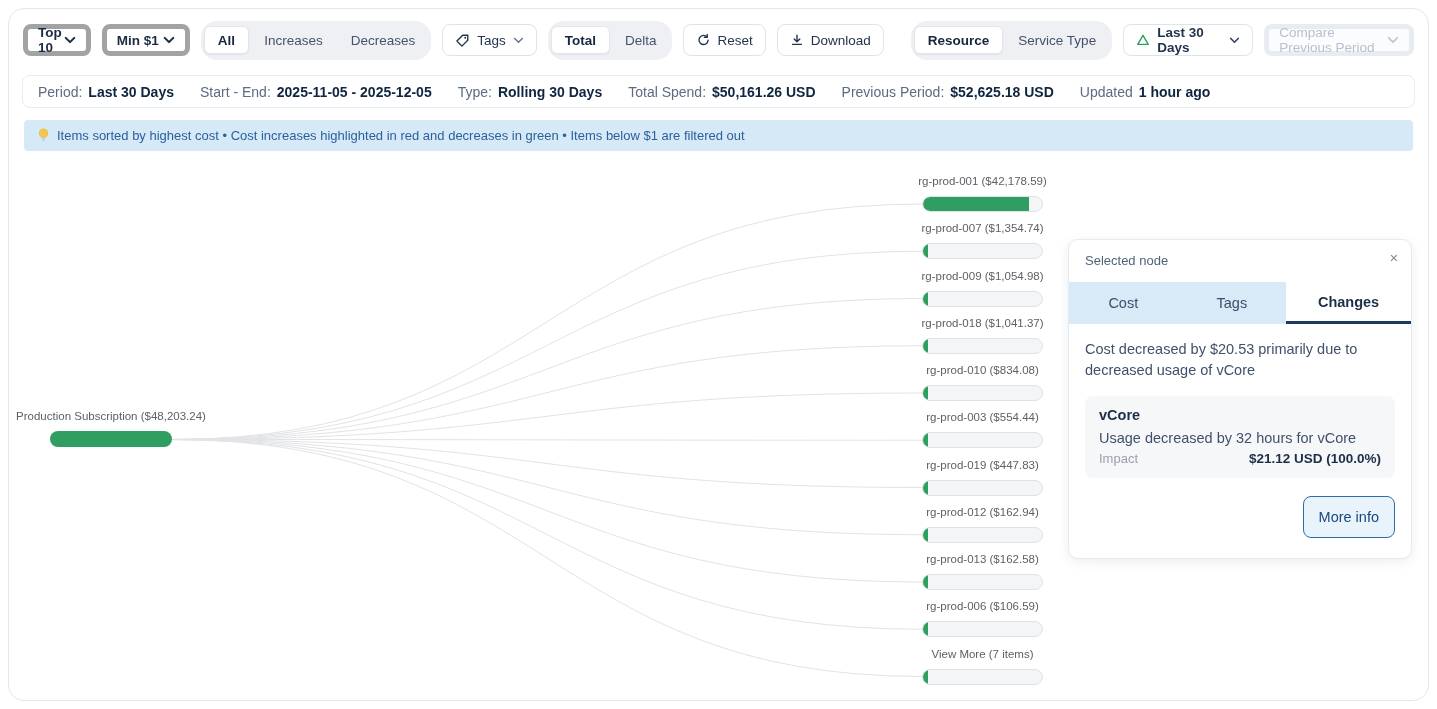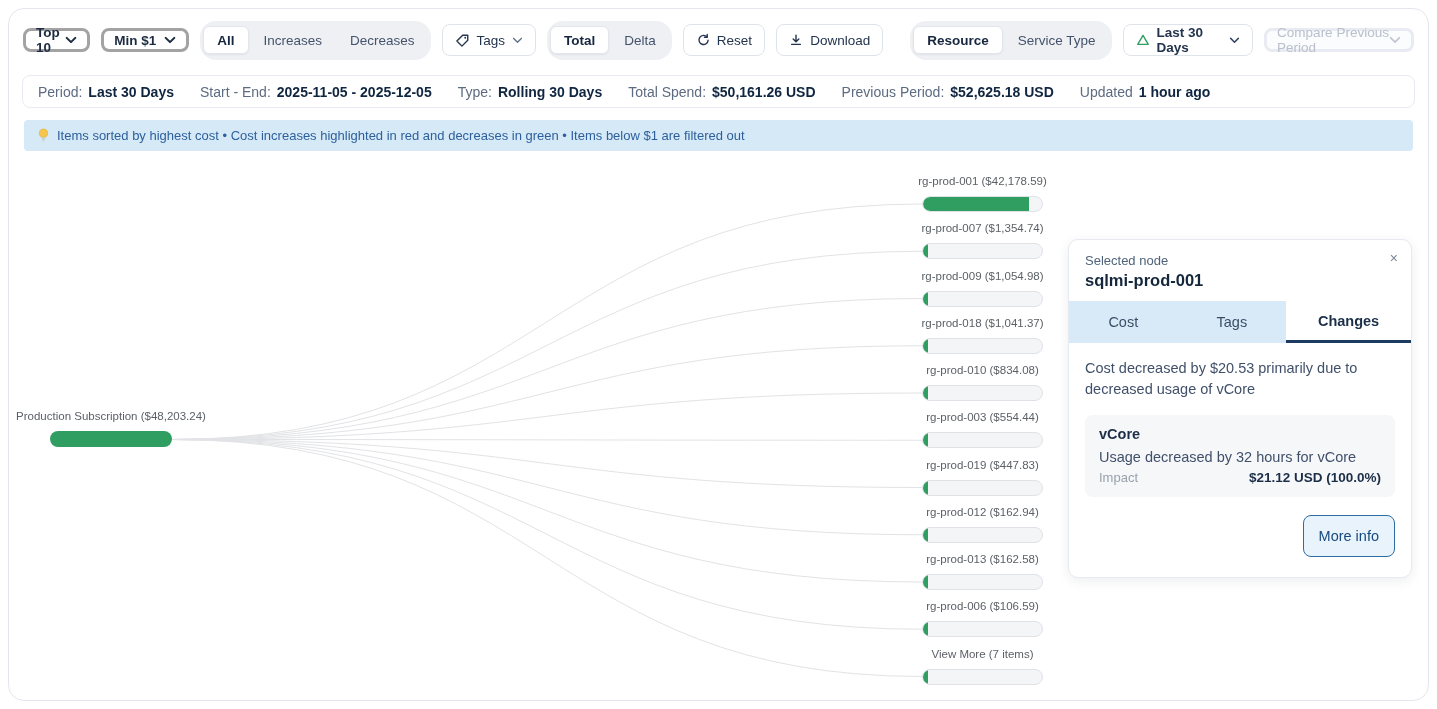"Top 10" .select-box { border: 3px solid #a3a3a3 -> 5px solid #a3a3a3; height: 24px -> 32px }
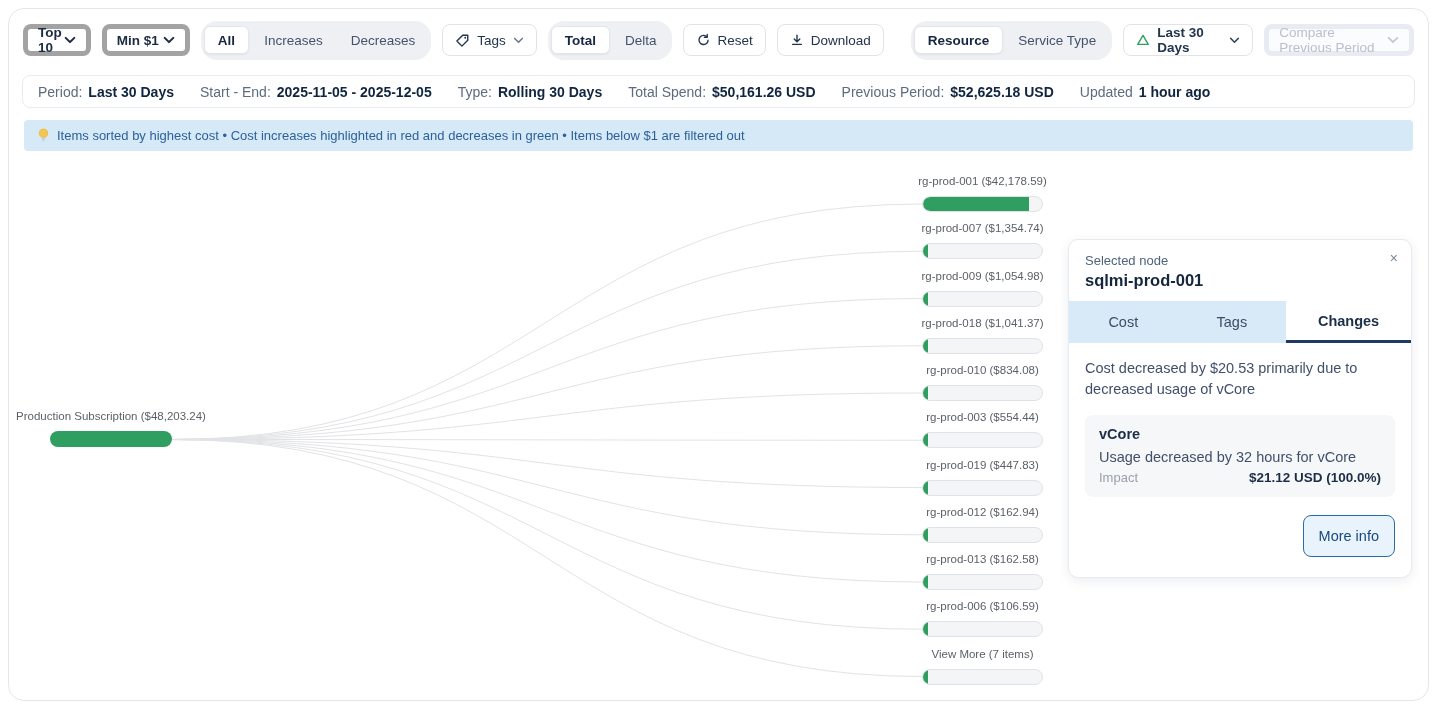"sqlmi-prod-001" div.node-name { html: <div>sqlmi-prod-001</div> -> none }
